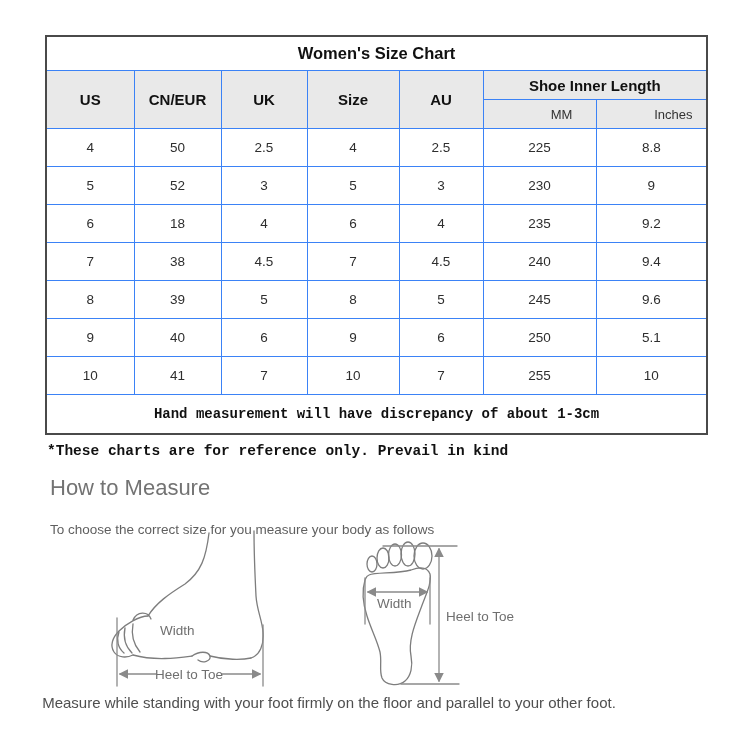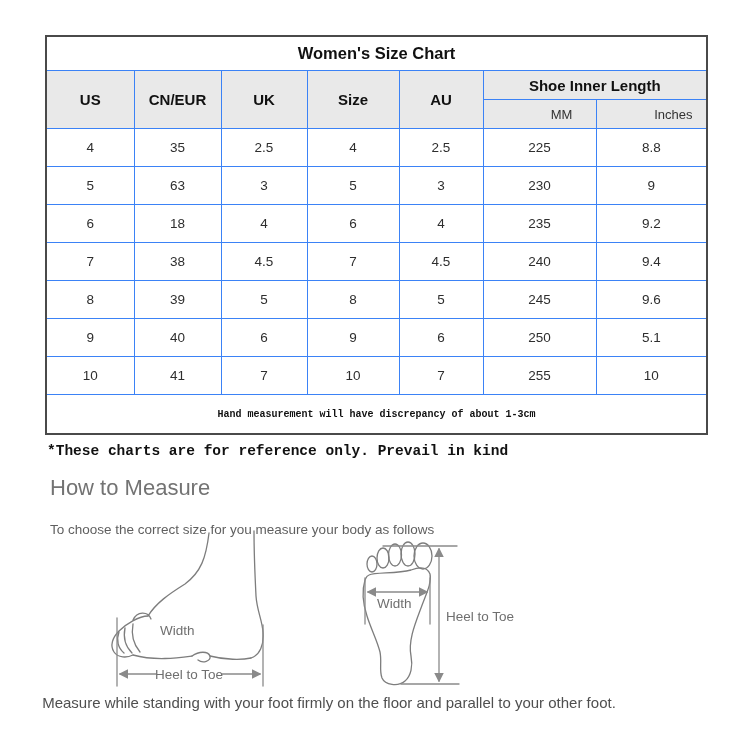"35" td { text: 35 -> 50 }
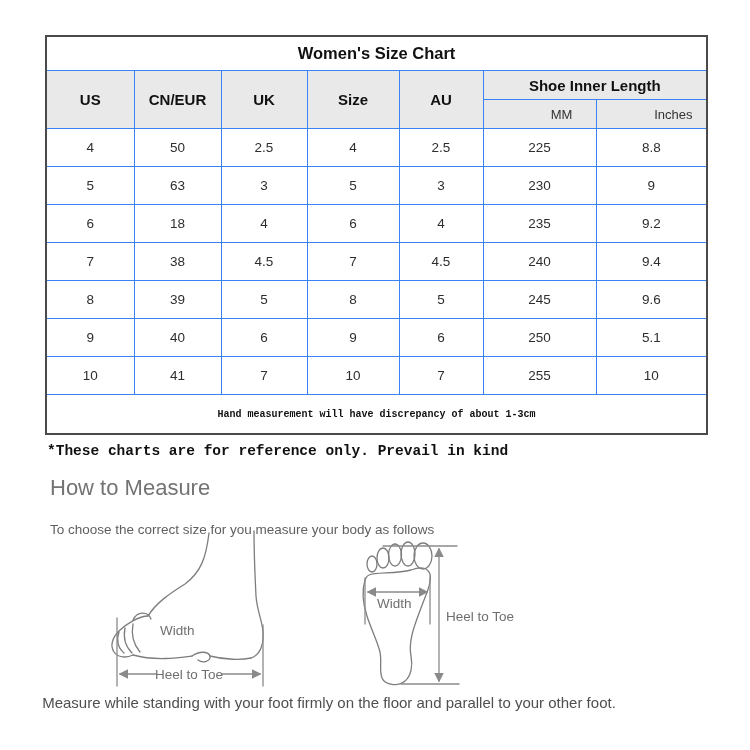"63" td { text: 63 -> 52 }
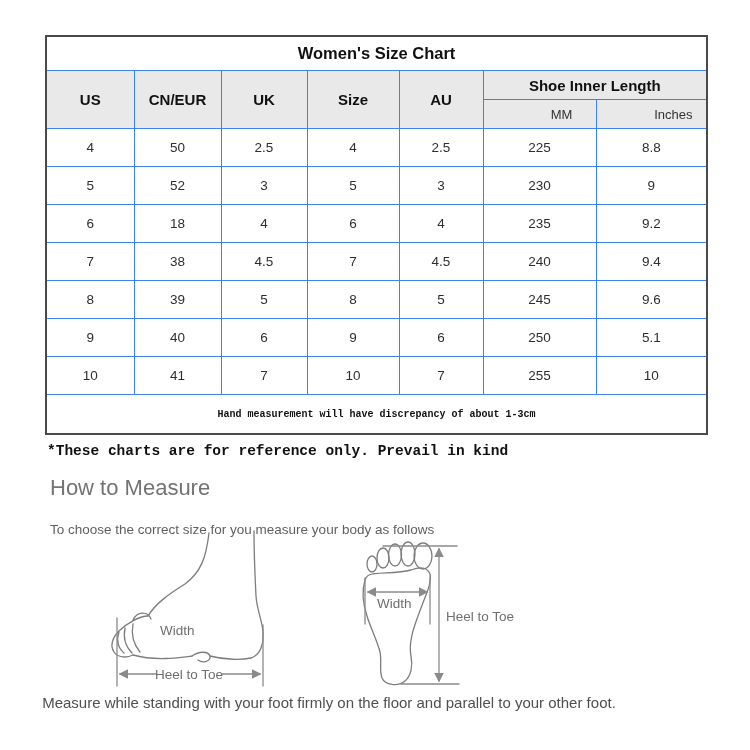"Hand measurement will have discrepancy" tr.foot-row td { font-size: 10px -> 14px }
